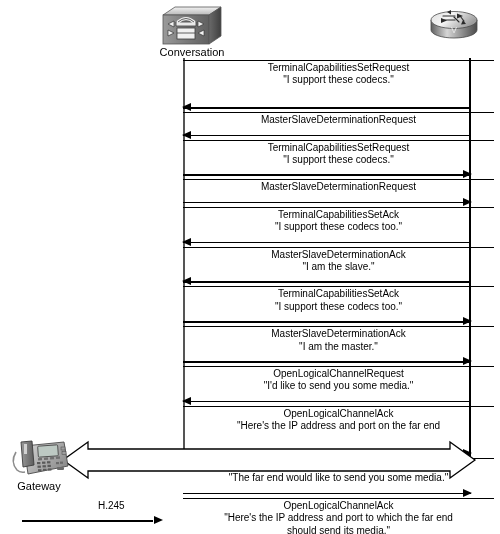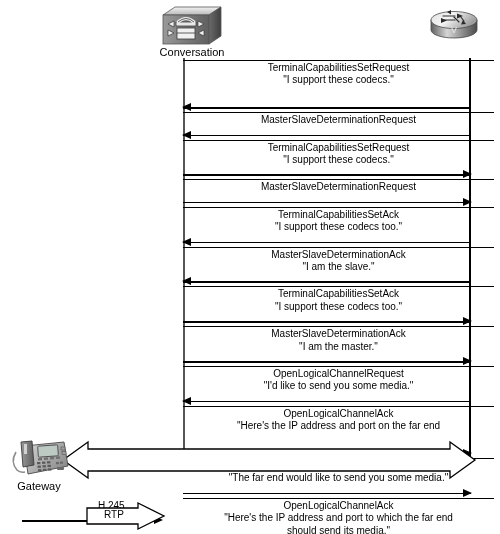"RTP" div.lg-rtp { html: <div> <svg> <polygon></polygon> </svg> <div>RTP</div> </div> -> none }
